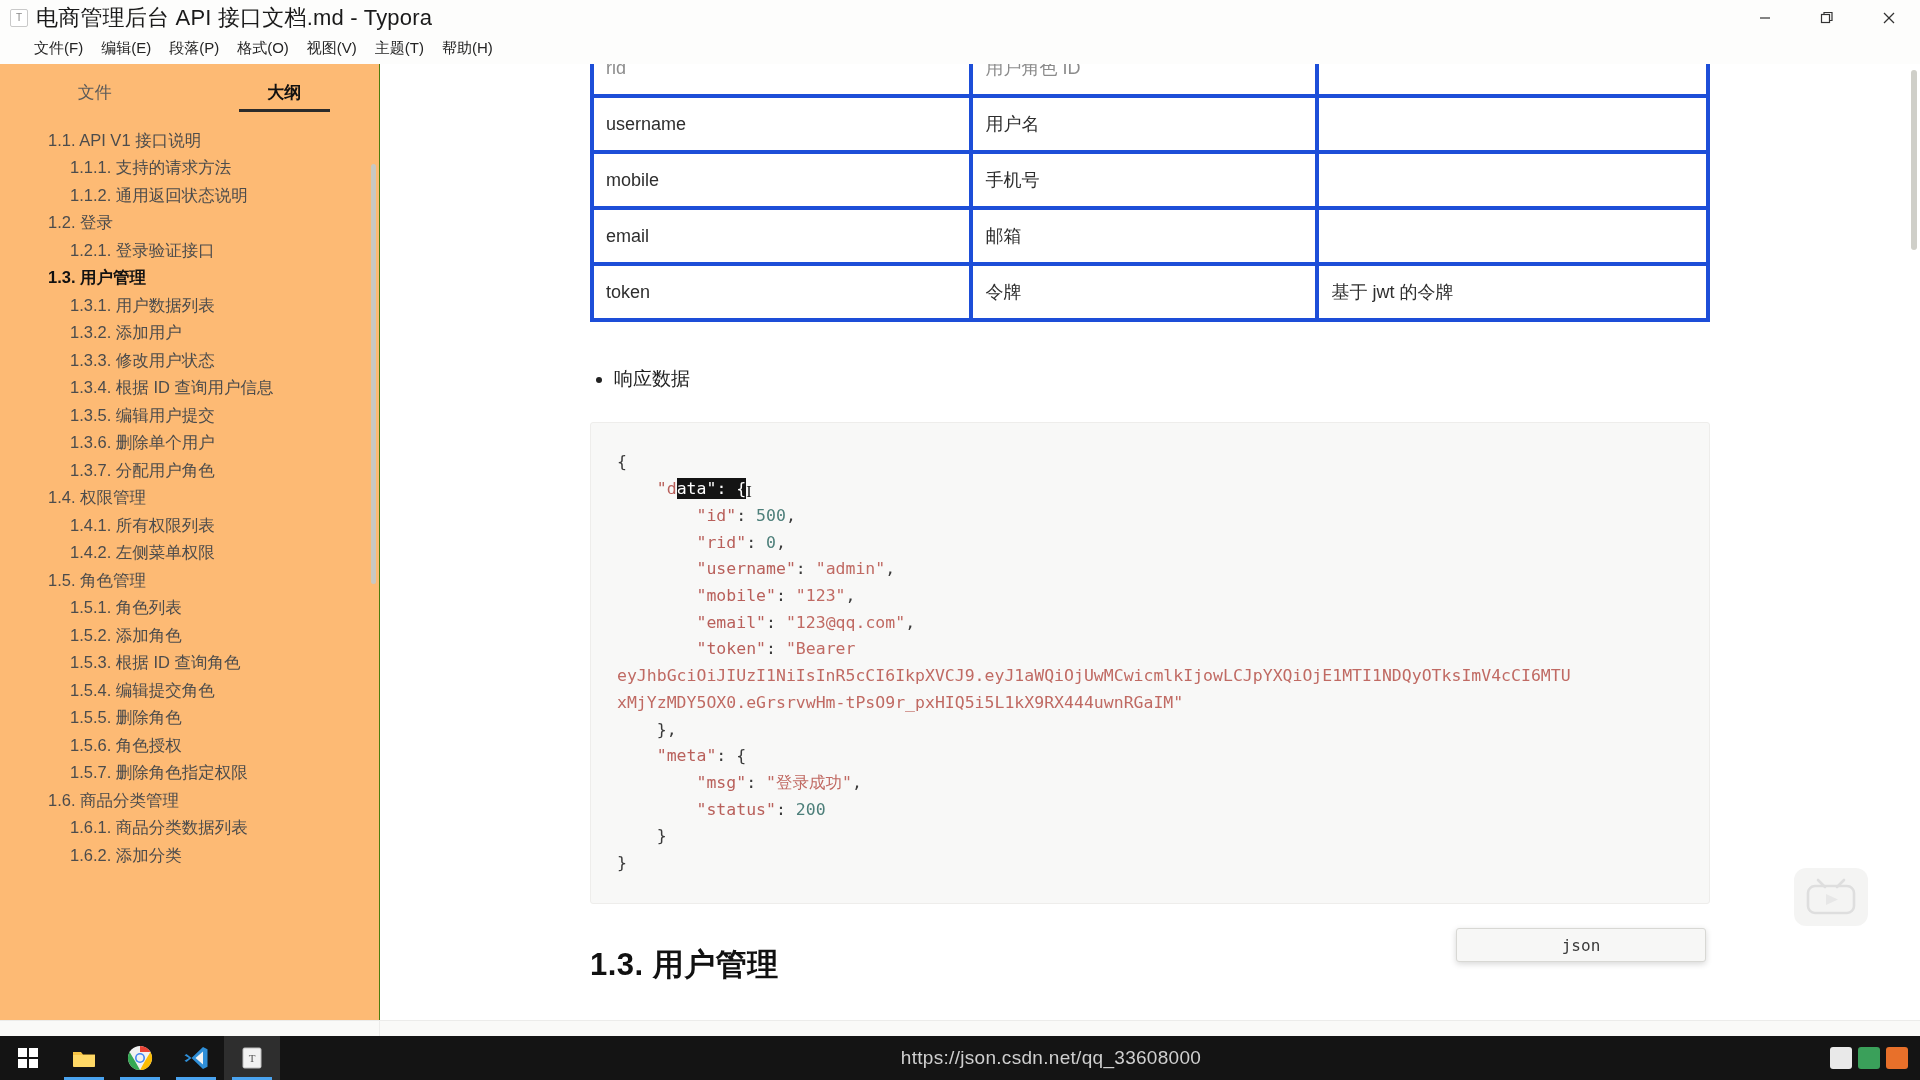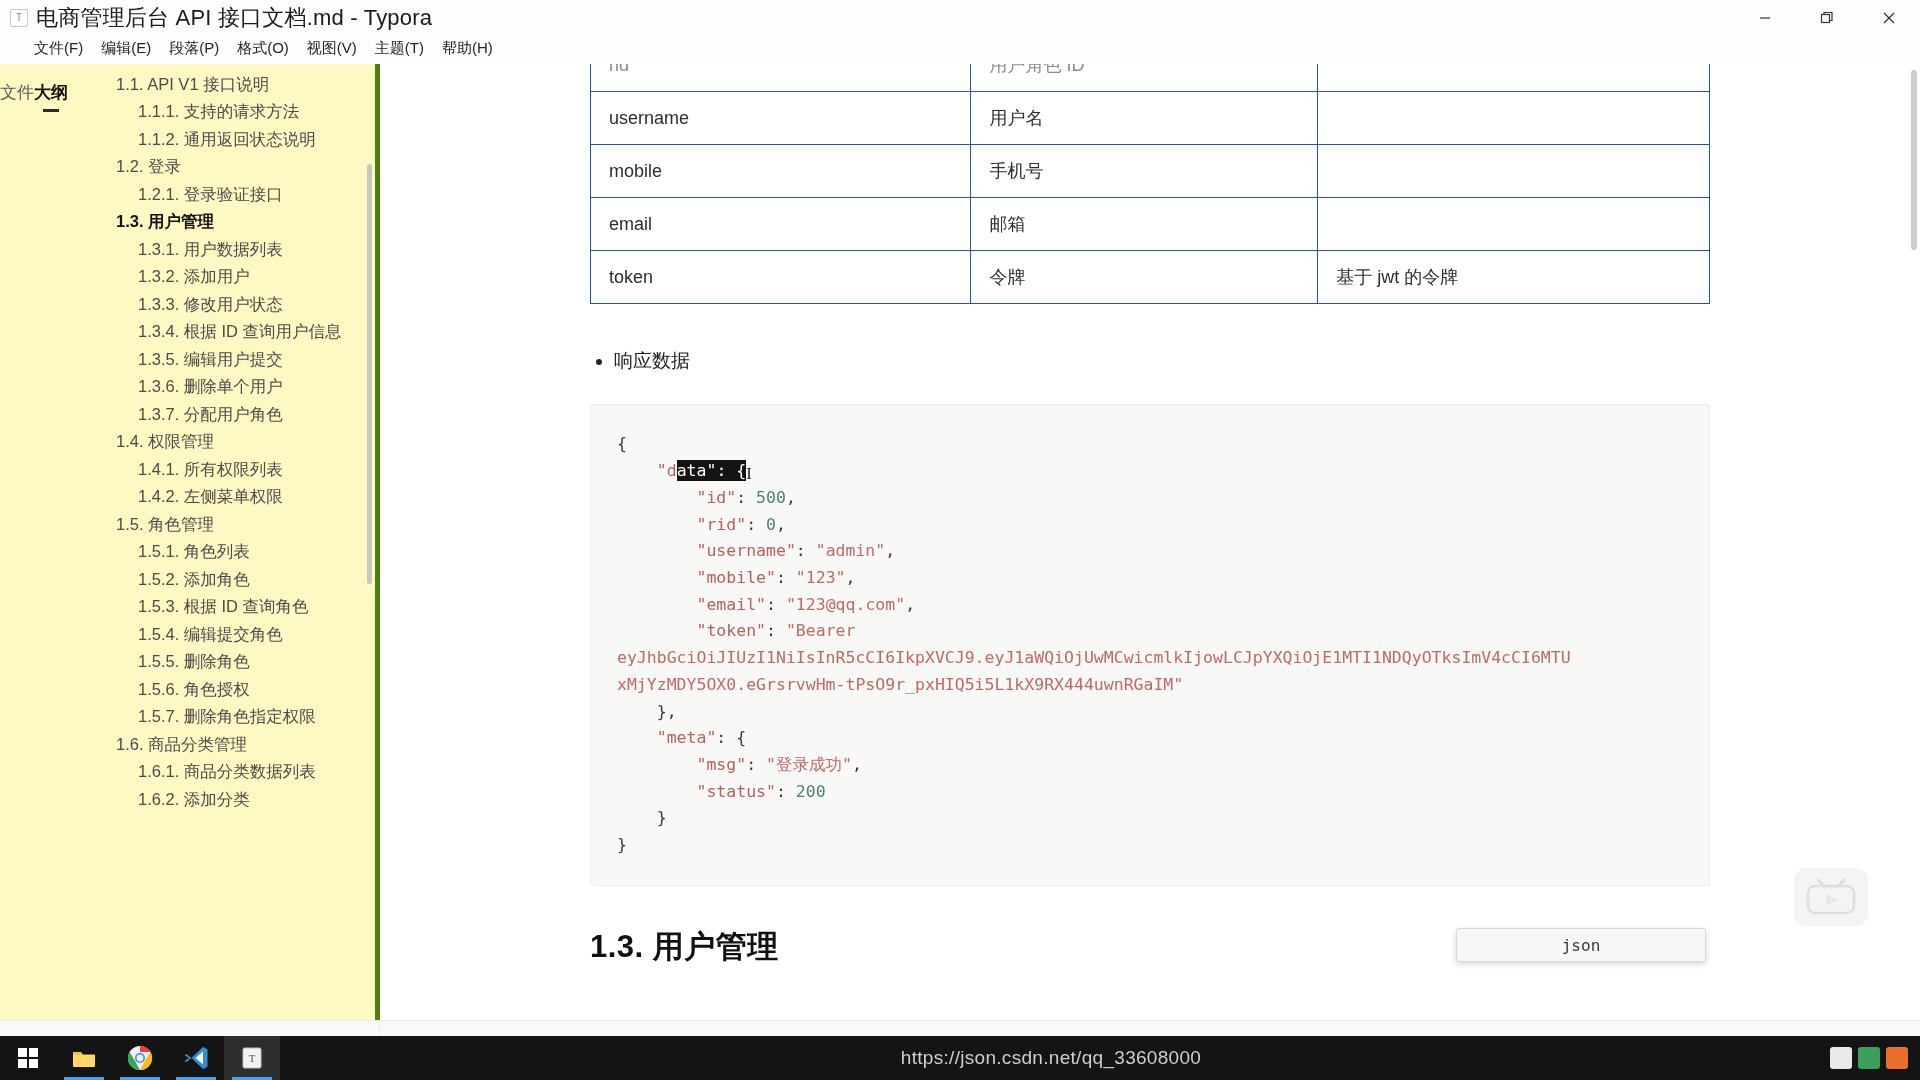"rid" table.md td { border: 1px solid #1d4ed8 -> 4px solid #1d4ed8; padding: 14px 18px -> 14px 12px }
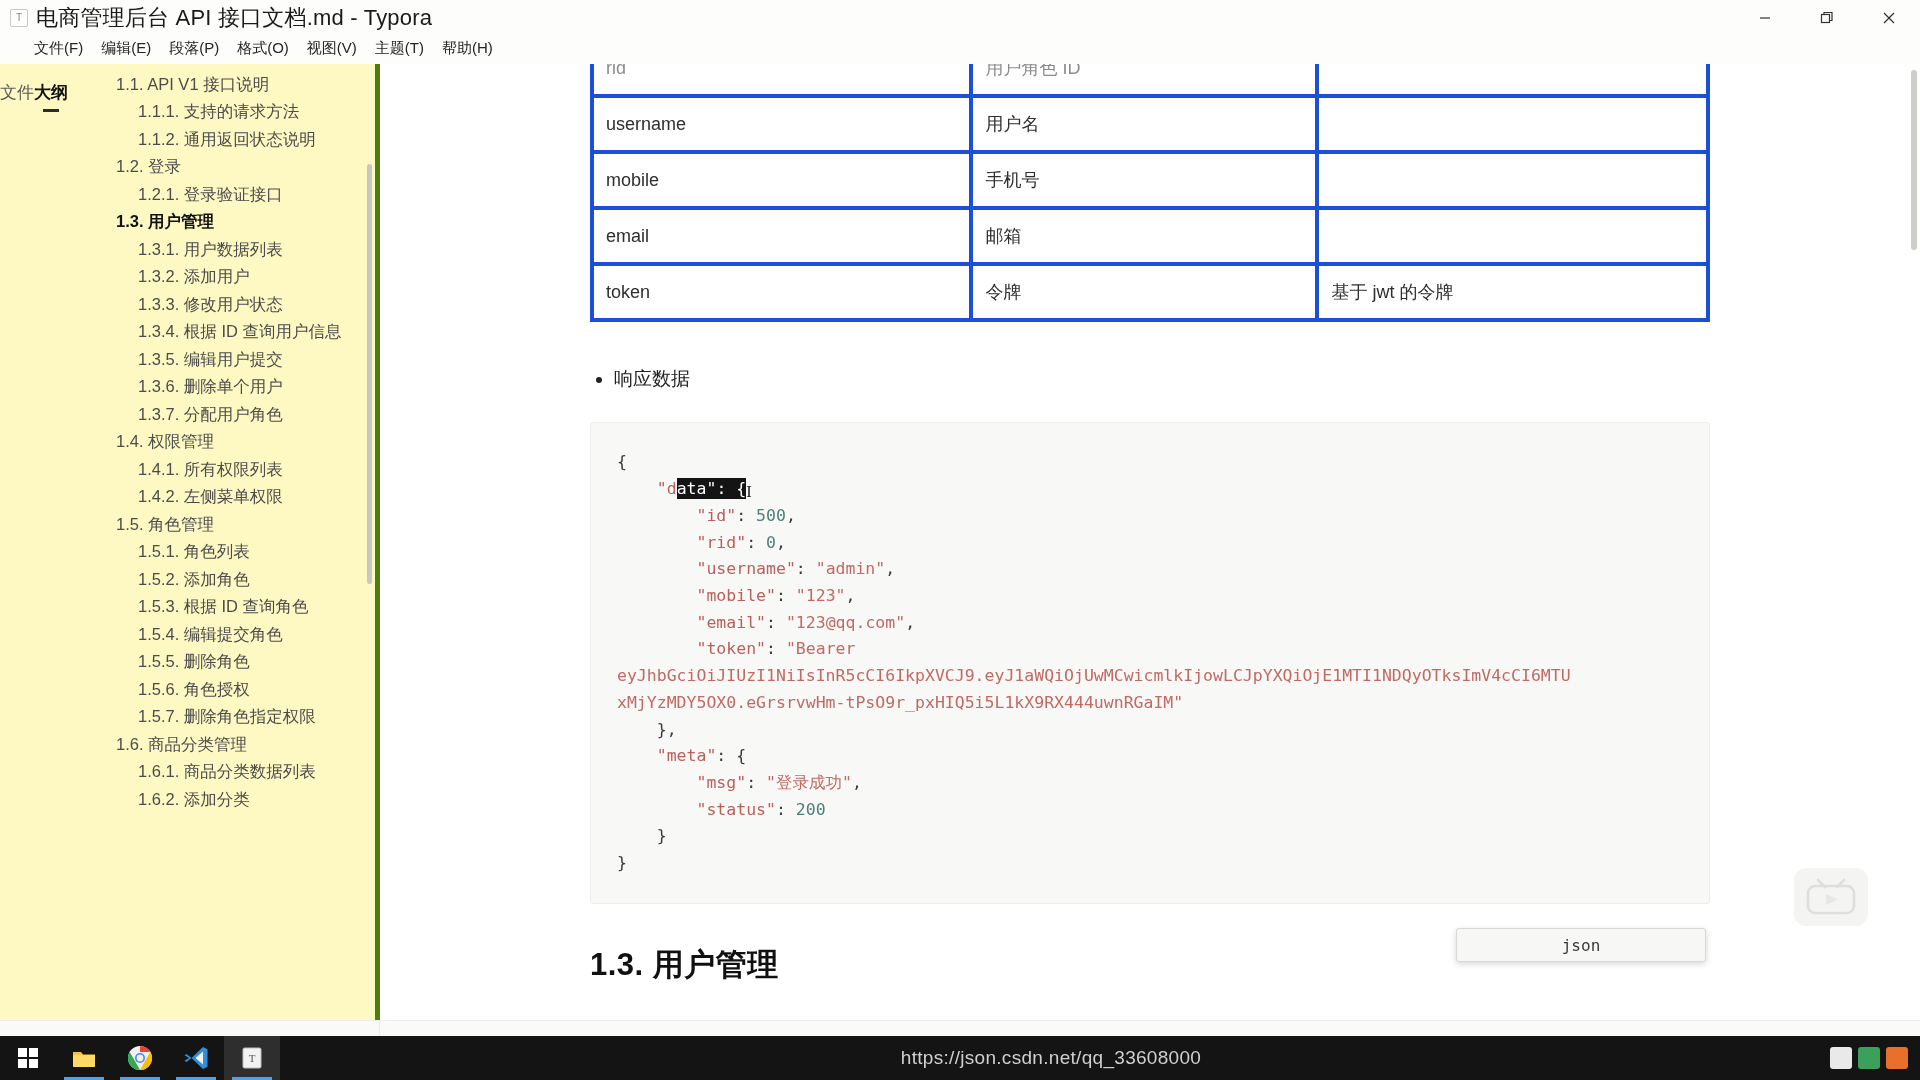"文件" .sidebar { background: #fef9c3 -> #fdba74; border-right: 5px solid #4d7c0f -> 1px solid #4d7c0f; flex-direction: row -> column }
